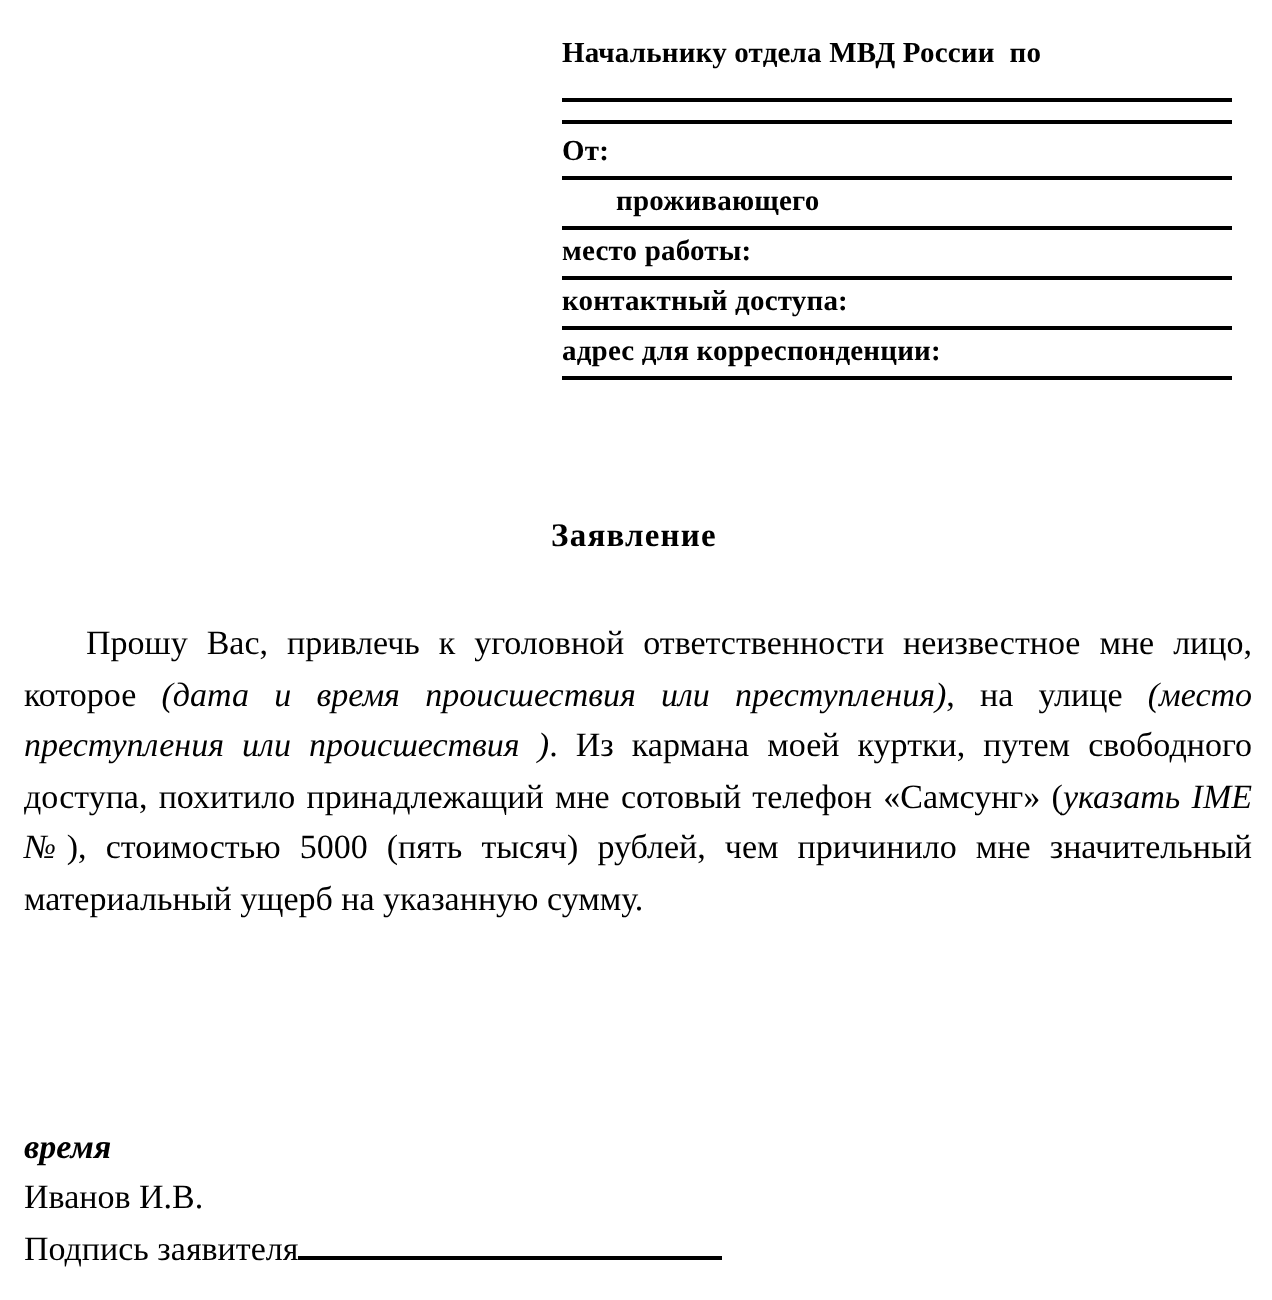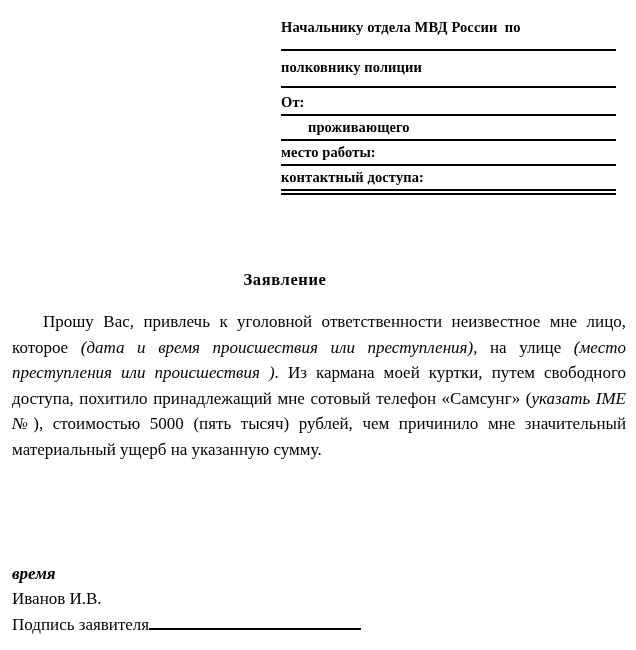"полковнику полиции" div.hdr-line { html: <div>полковнику полиции</div> -> none }
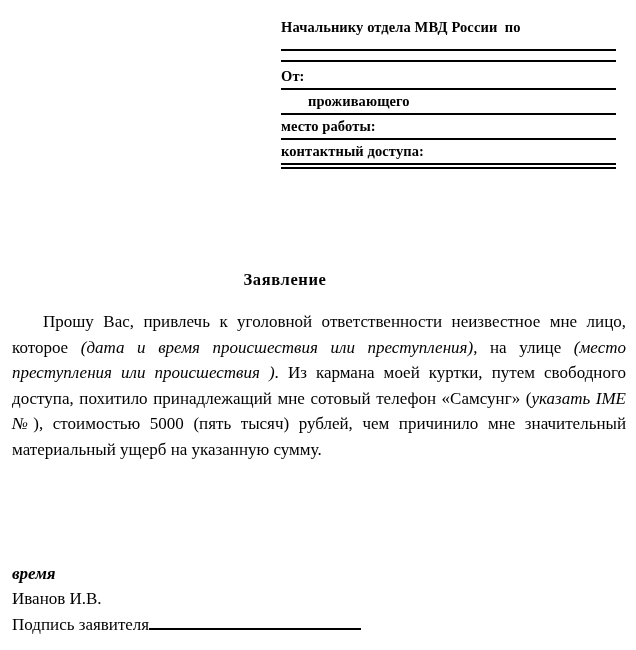"адрес для корреспонденции:" div.hdr-line { html: none -> <div>адрес для корреспонденции:</div> }
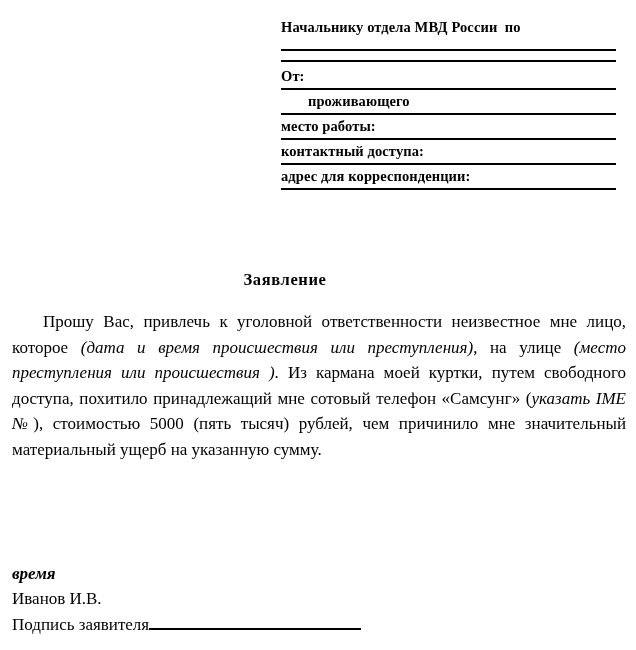"Заявление" .doc-title { padding-left: none -> 32px; top: 270px -> 258px }
